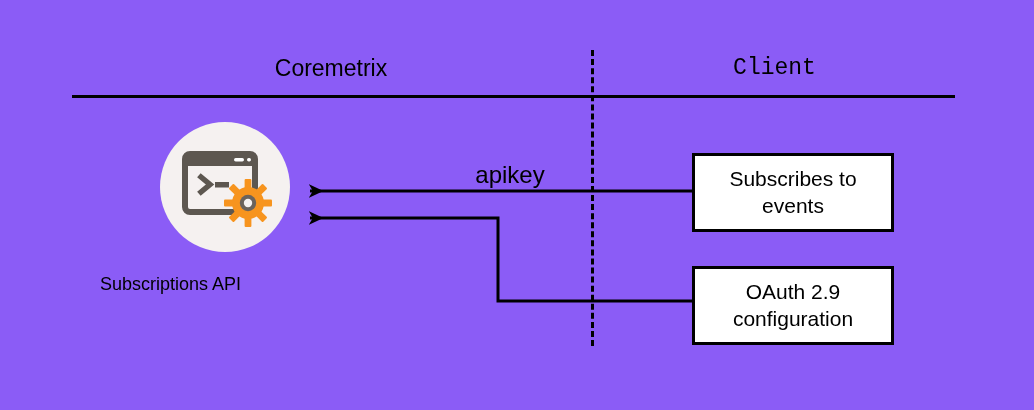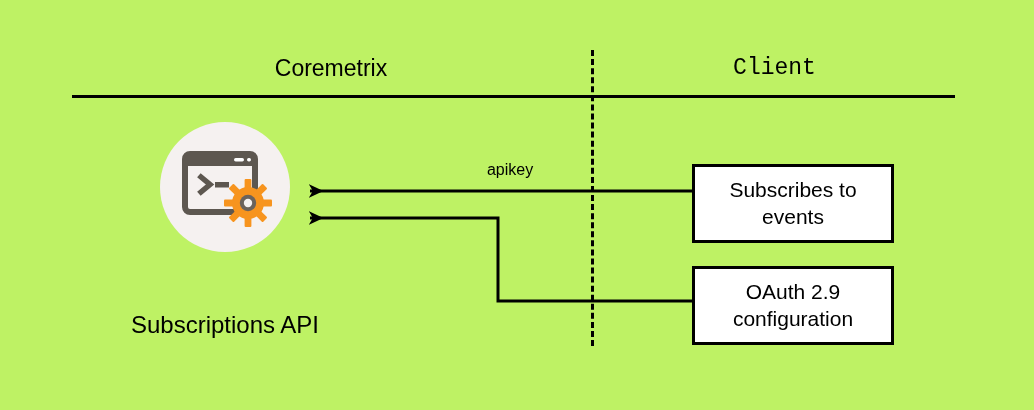"Coremetrix" #canvas { background: #bef264 -> #8b5cf6 }
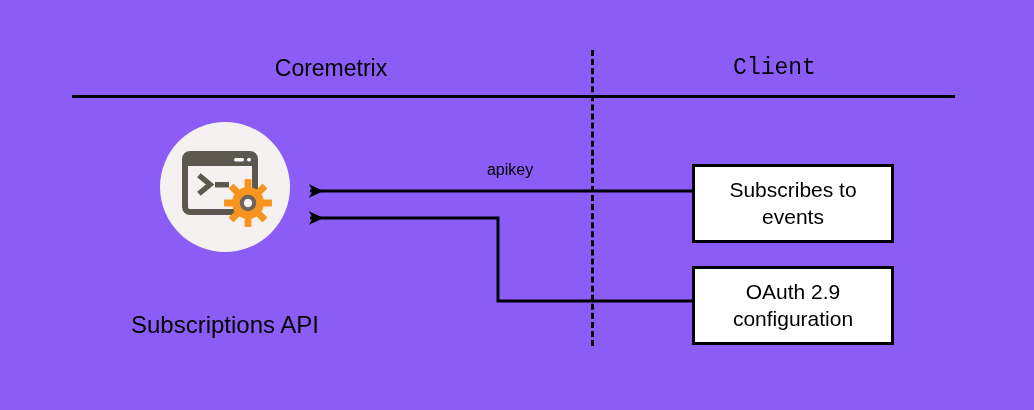"apikey" #edge-label-apikey { font-size: 16px -> 24px }
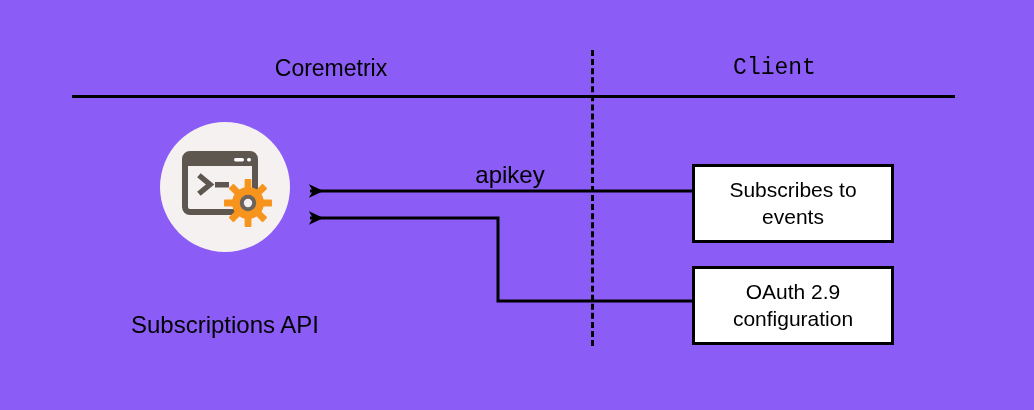"Subscribes to events" #client-box-subscribe { top: 164px -> 153px }
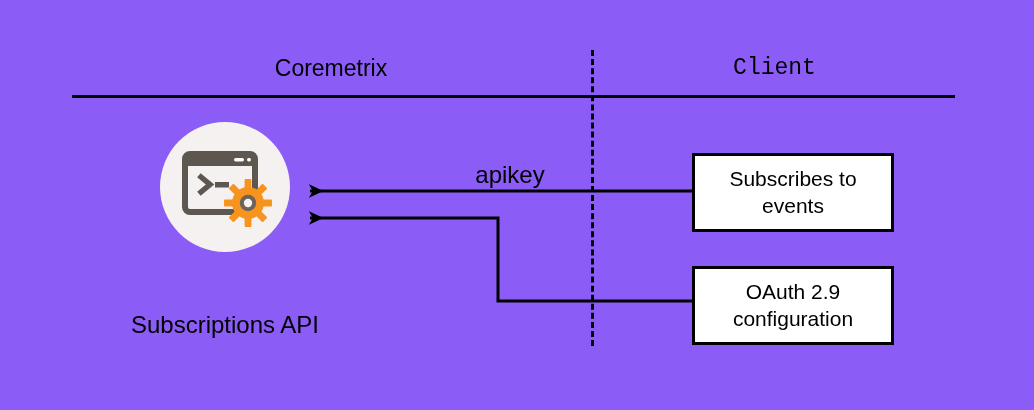"Subscriptions API" #service-label { font-size: 24px -> 18px; margin-top: 37px -> none; text-align: center -> none }
